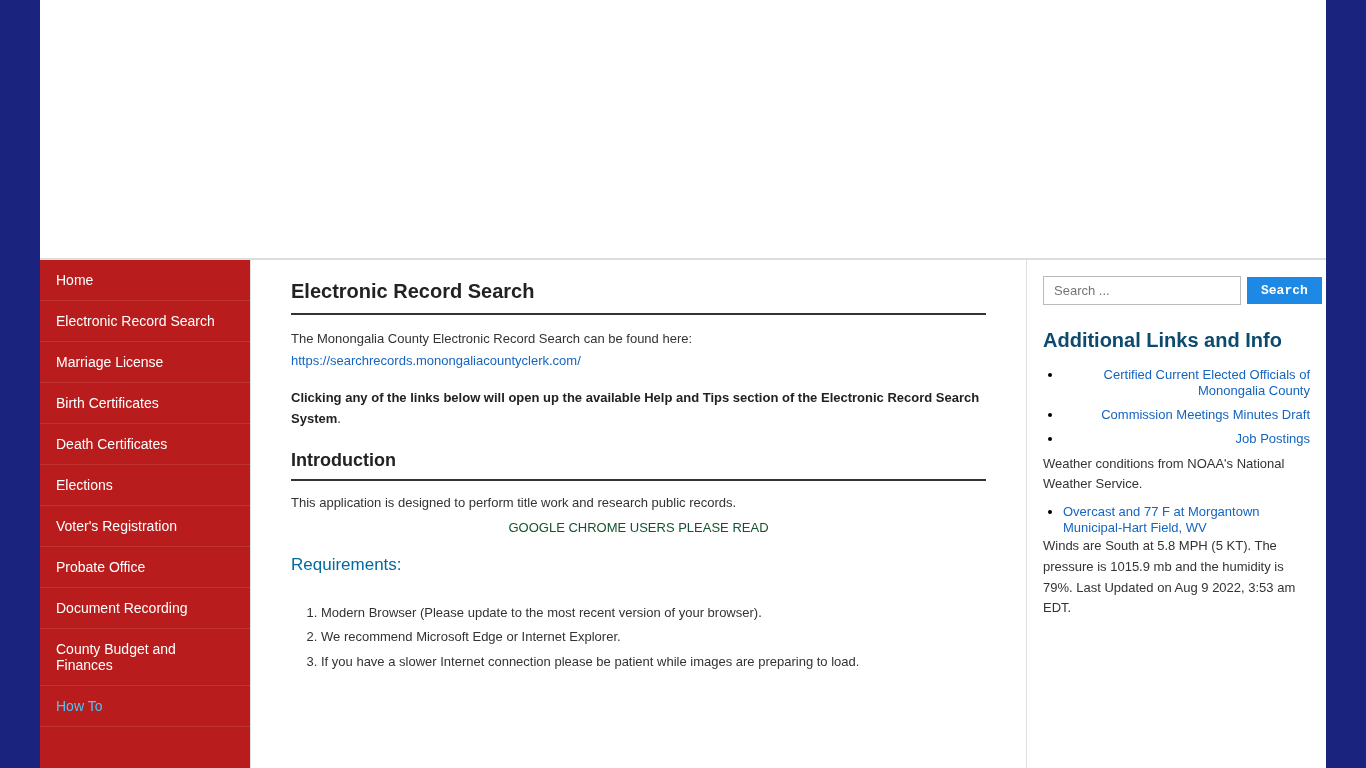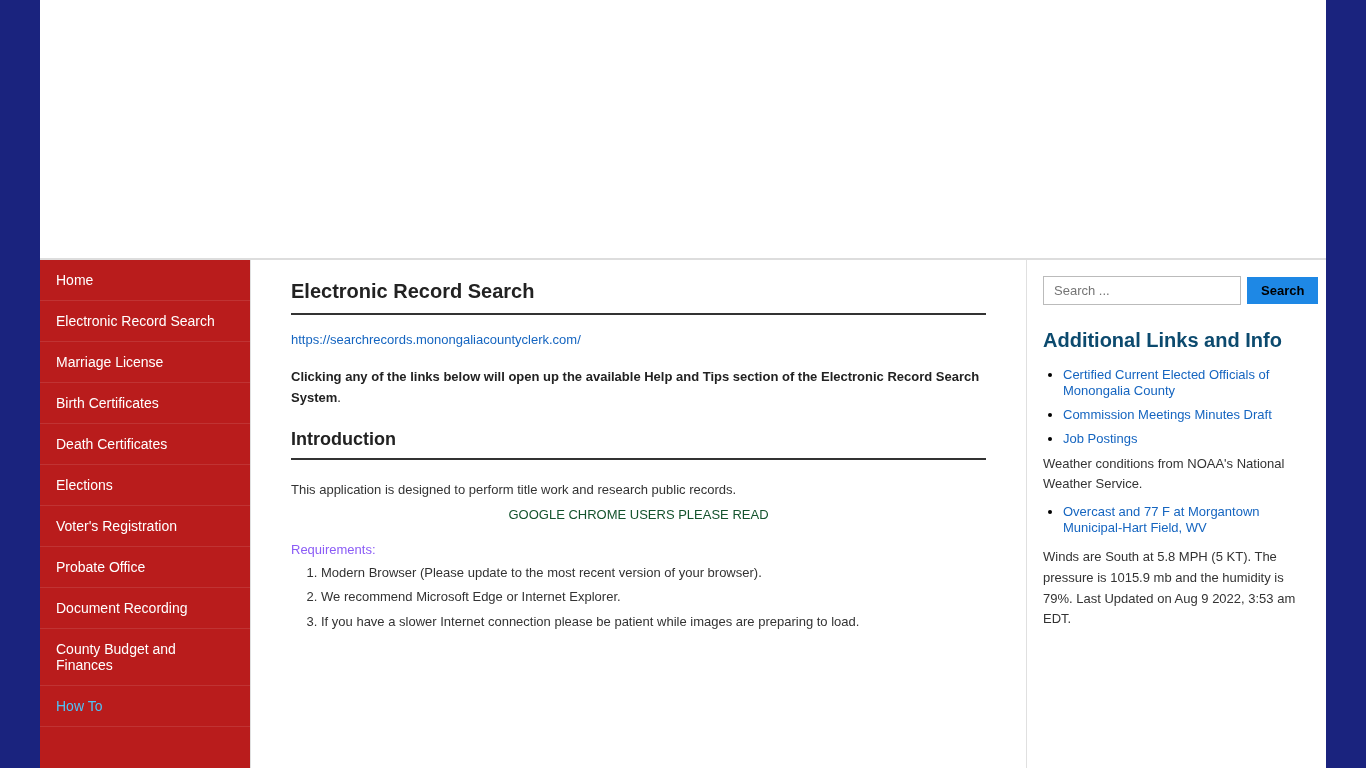"Search" .search-button { color: #000000 -> #ffffff; font-family: none -> Liberation Mono, monospace }
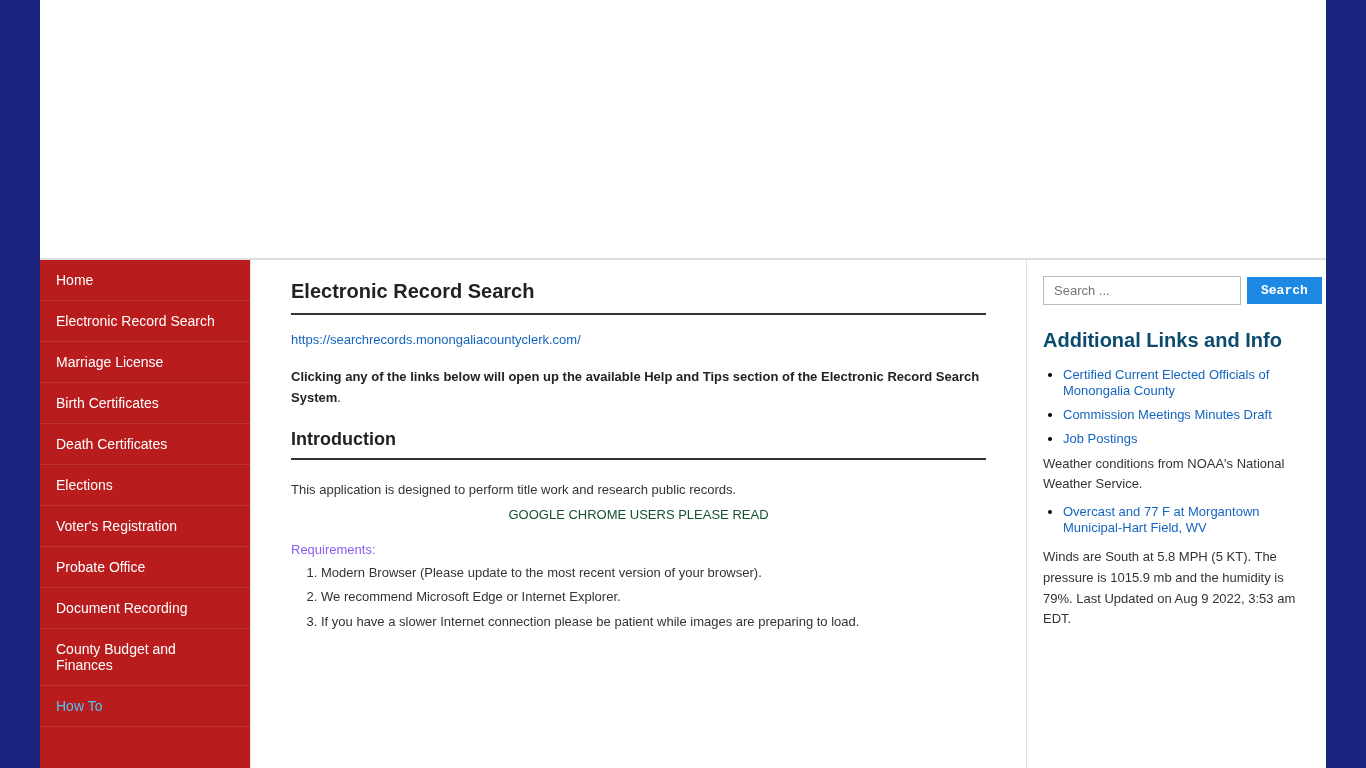"The Monongalia County Electronic Record" p.intro-text { html: none -> <p>The Monongalia County Electronic Record Search can be found here:</p> }
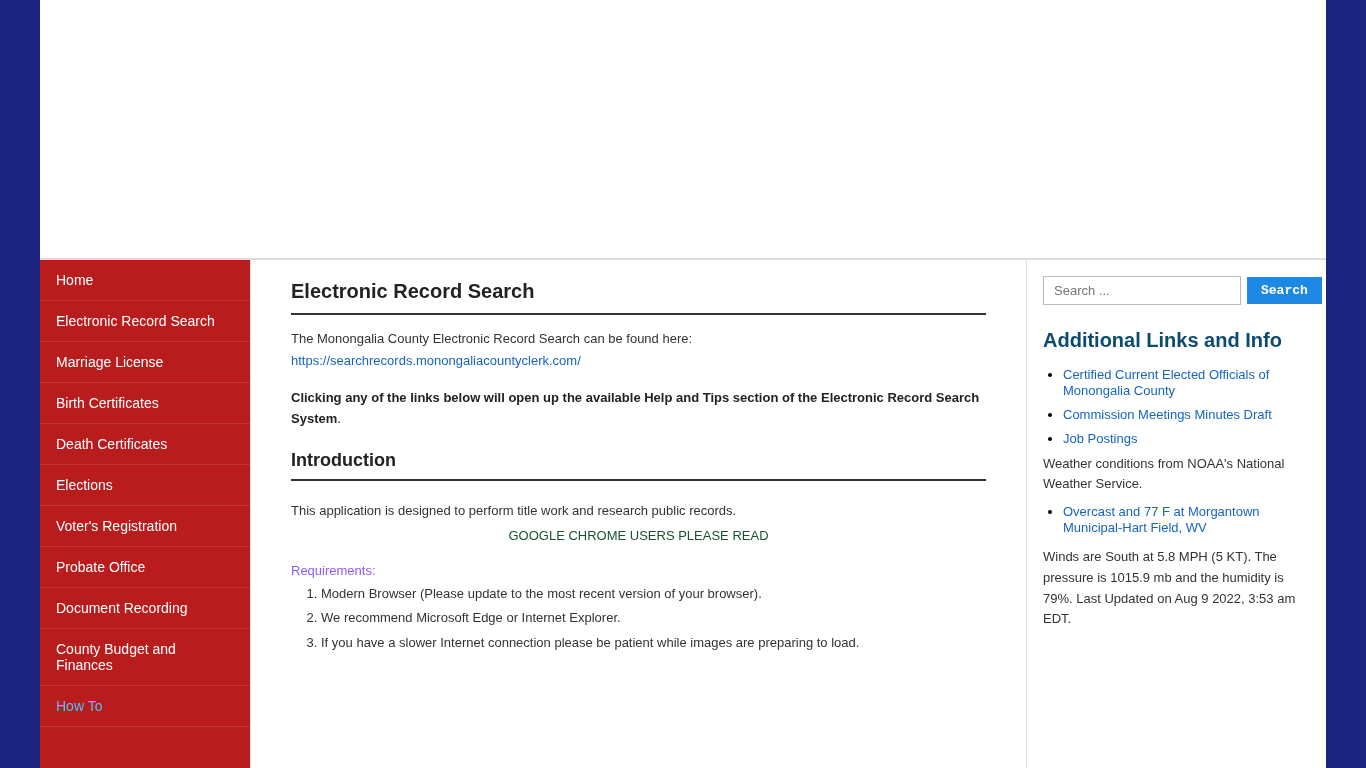"Certified Current Elected Officials of" .additional-links-list { text-align: none -> right }
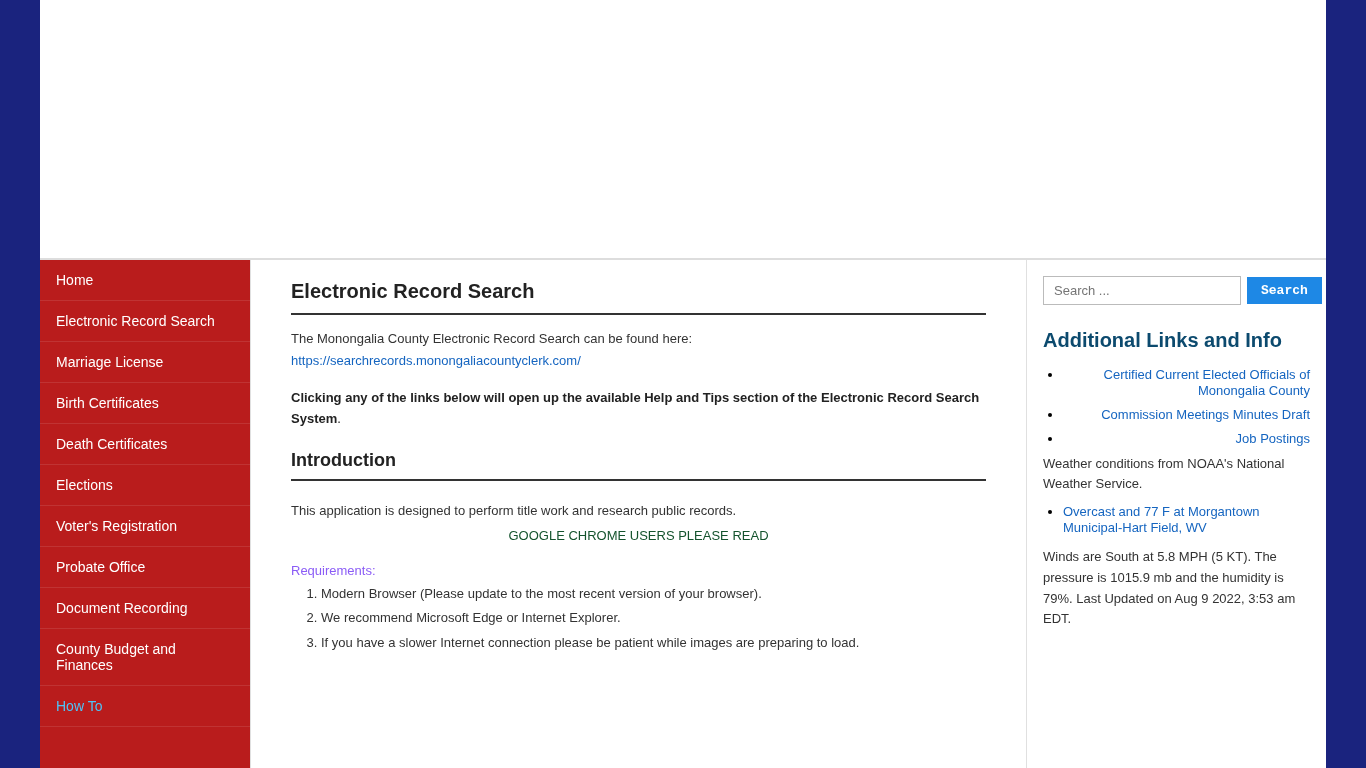"Introduction" .section-title { margin-bottom: 22px -> 14px }
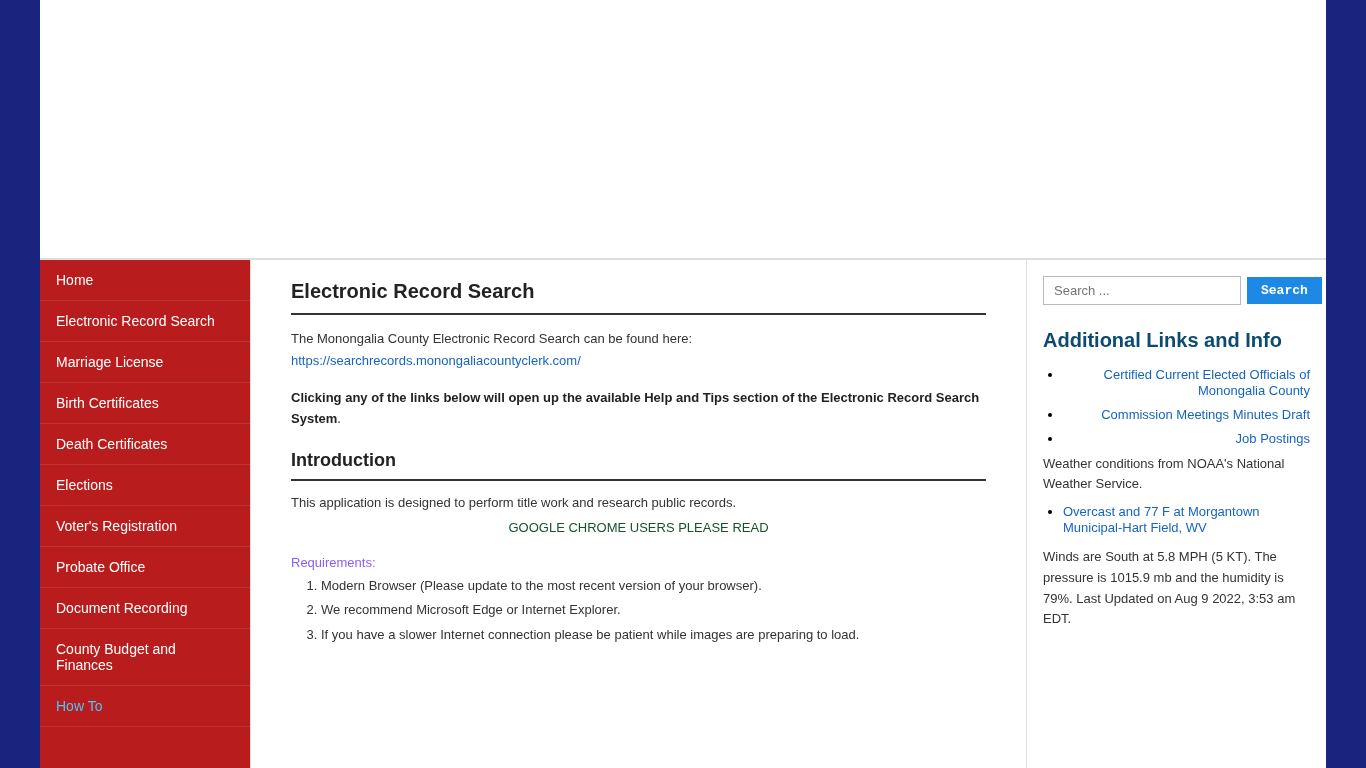"Overcast and 77 F at" .weather-list { margin-bottom: 12px -> 1px }
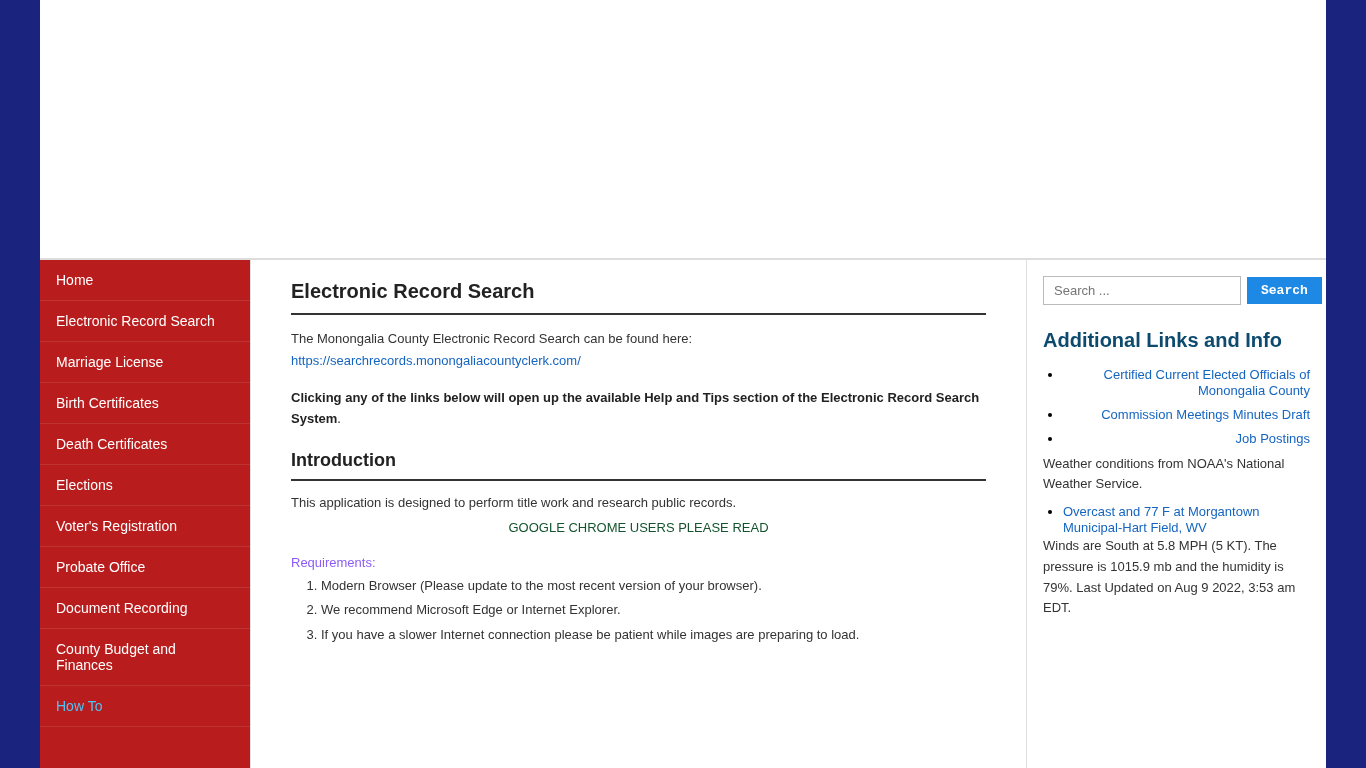"Requirements:" .requirements-label { color: #8b5cf6 -> #0369a1; font-size: 13px -> 17px; margin-bottom: 4px -> 26px }
